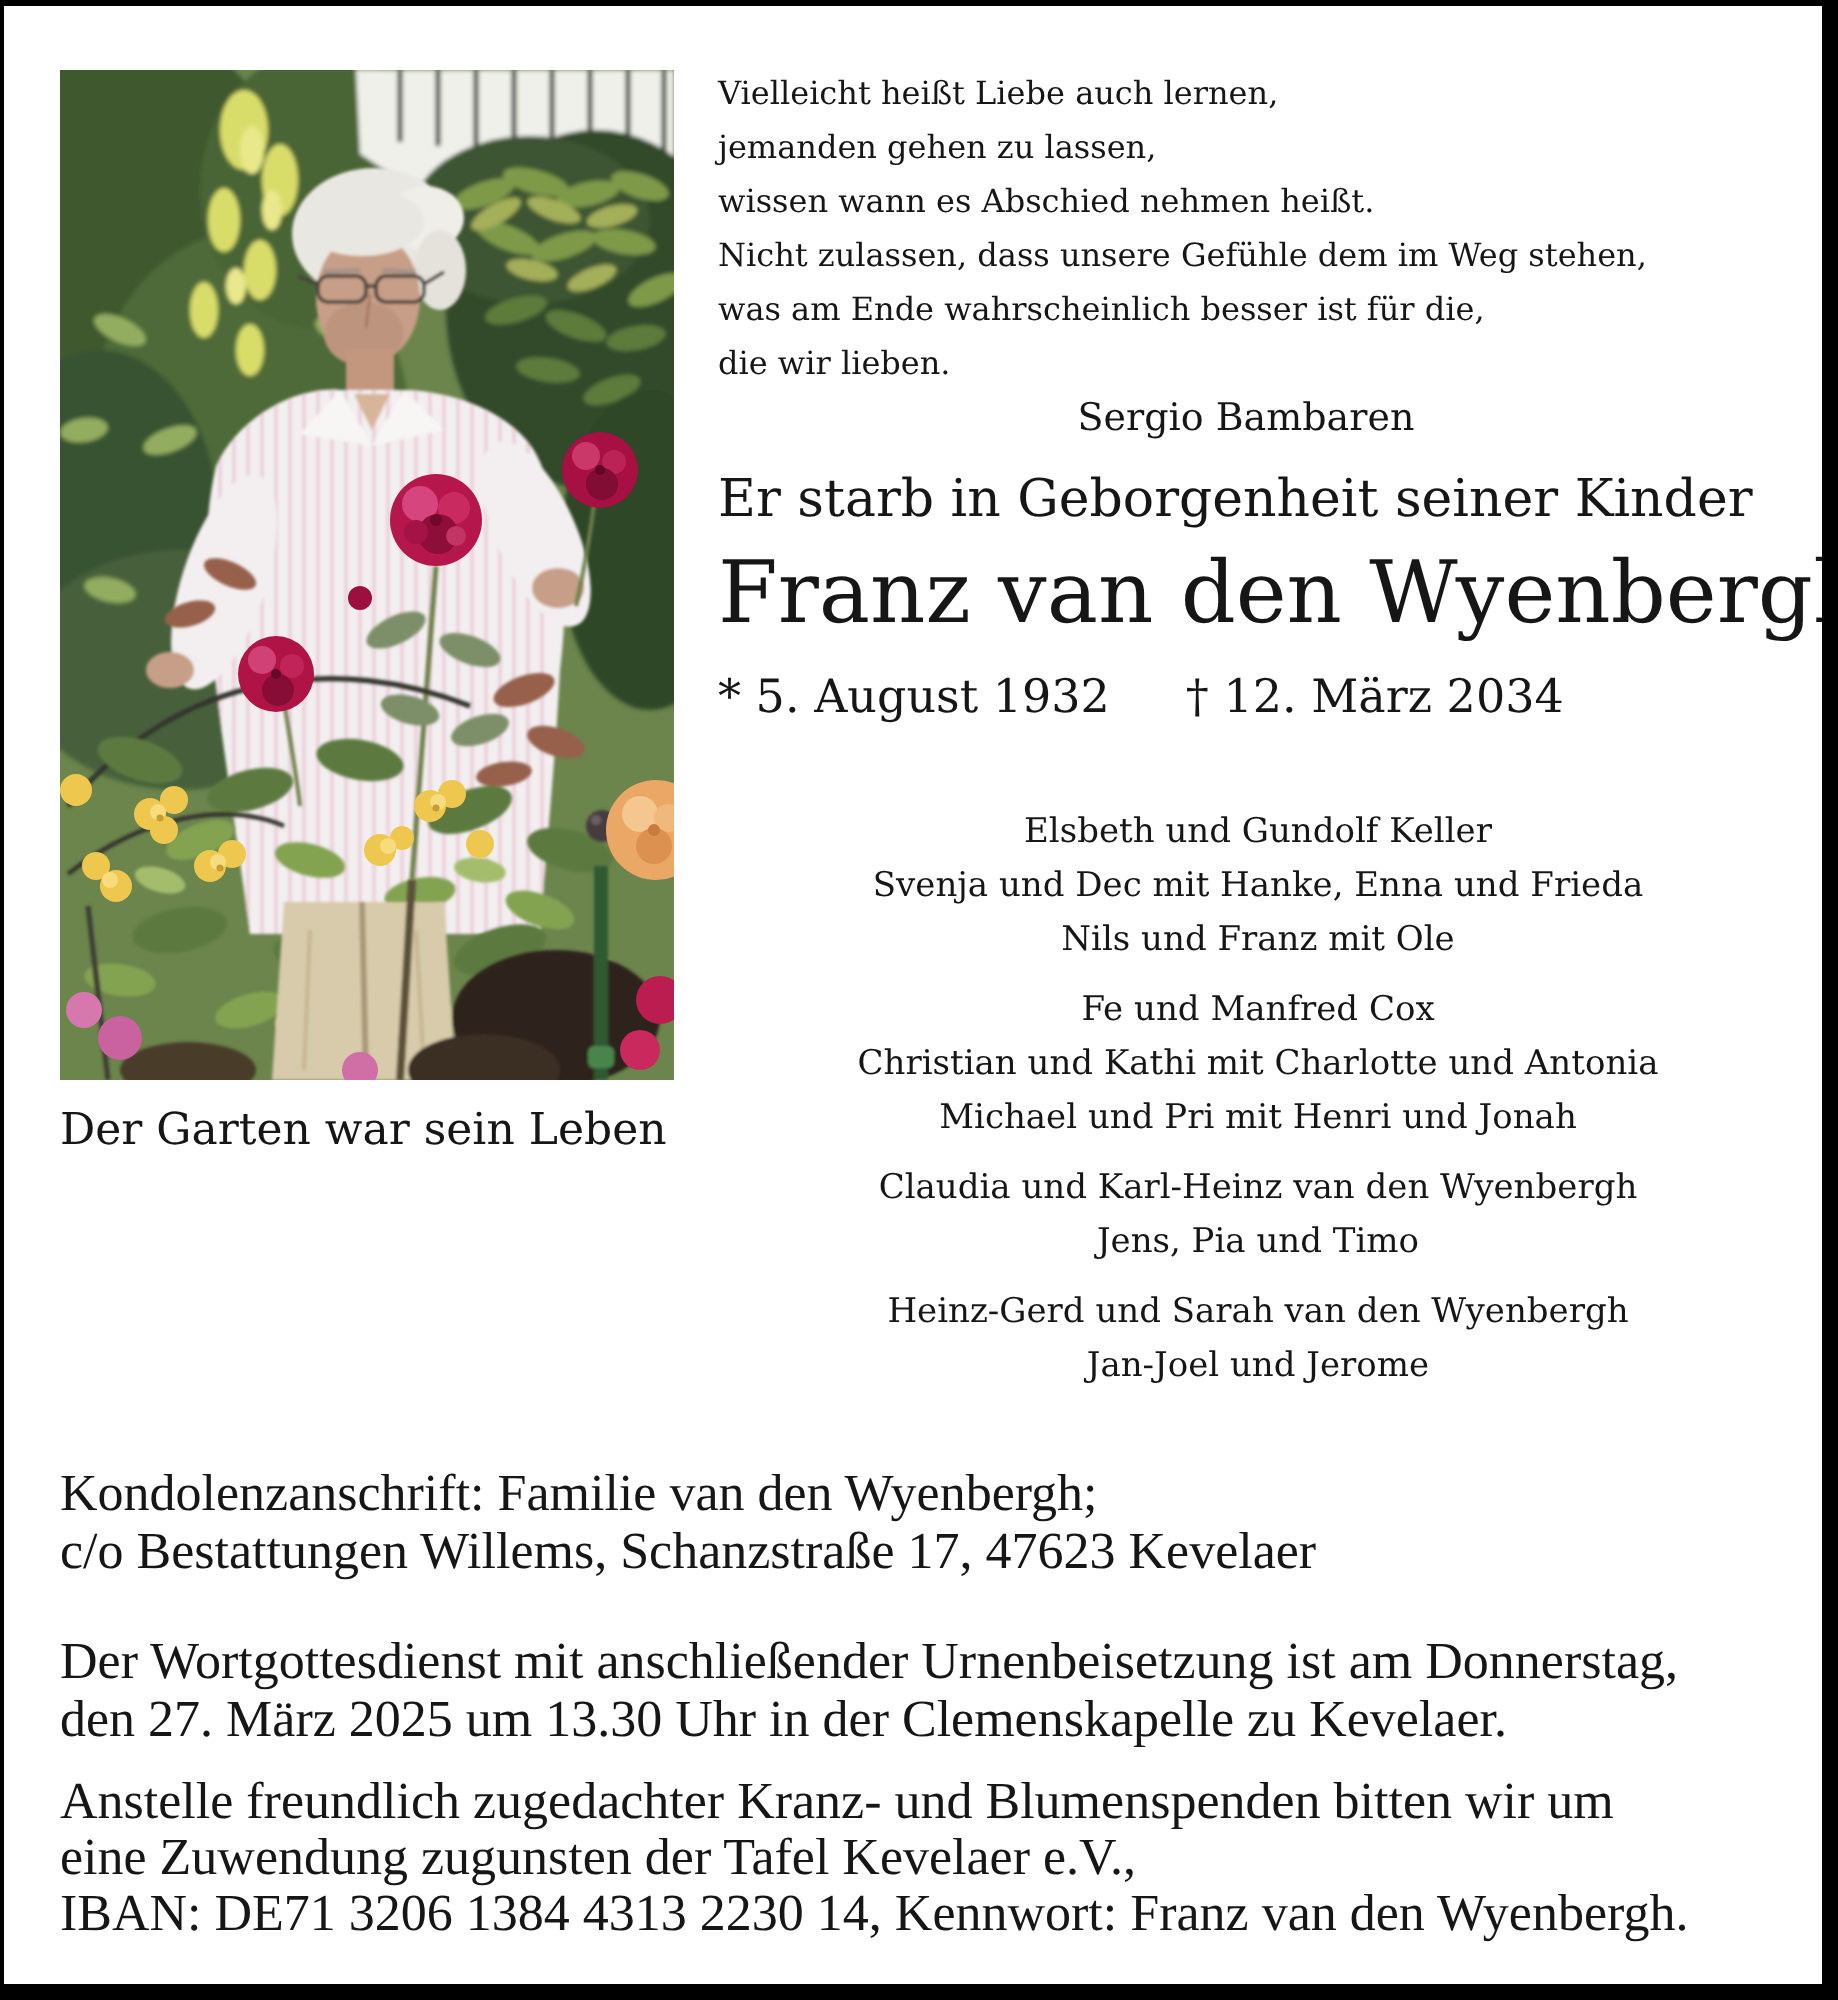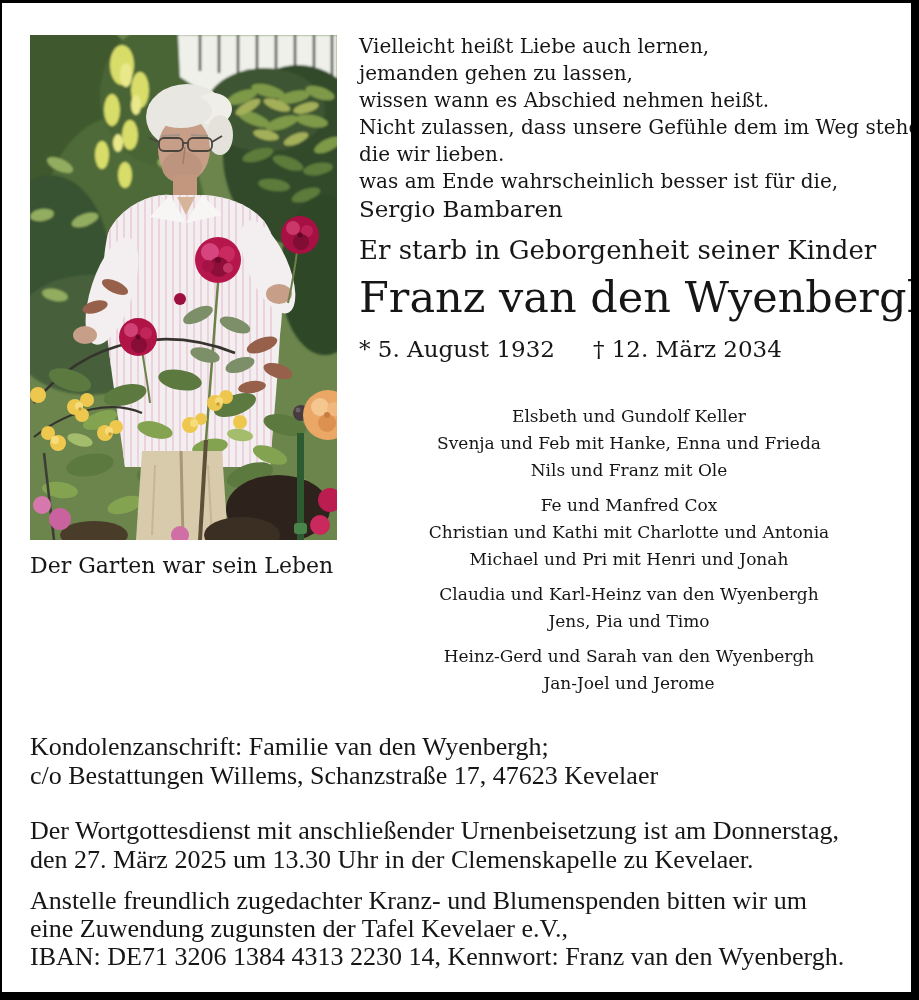"Vielleicht heißt Liebe auch lernen," .poem-line { font-size: 20px -> 16px }
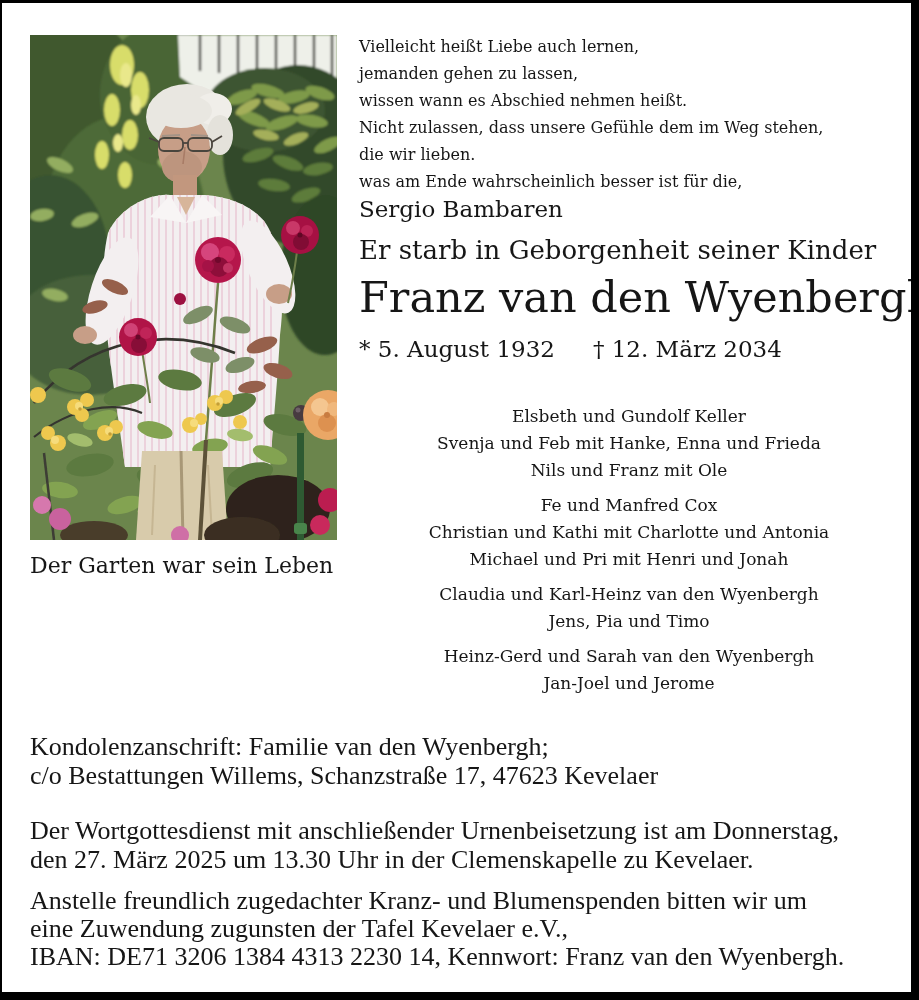"die wir lieben." div.poem-line { order: before "was am Ende wahrscheinlich besser" -> after "was am Ende wahrscheinlich besser" }
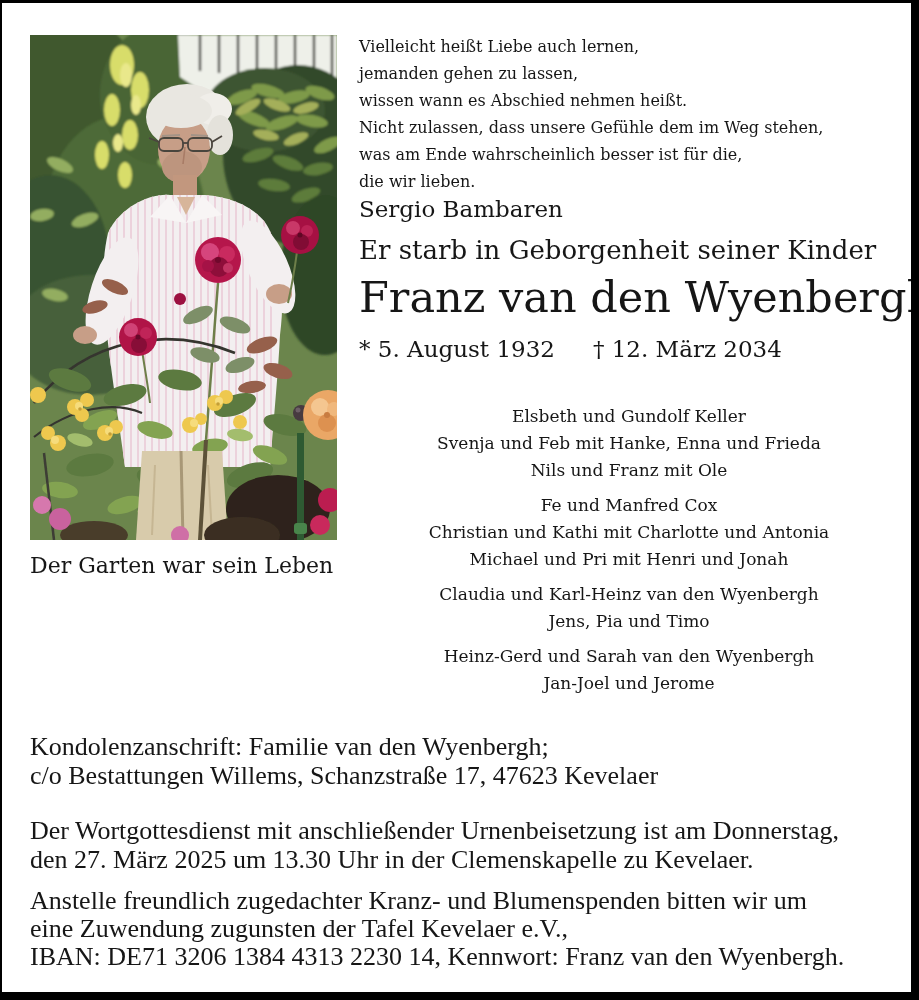"Sergio Bambaren" .poem-attribution { font-size: 23px -> 19px; text-align: left -> center }
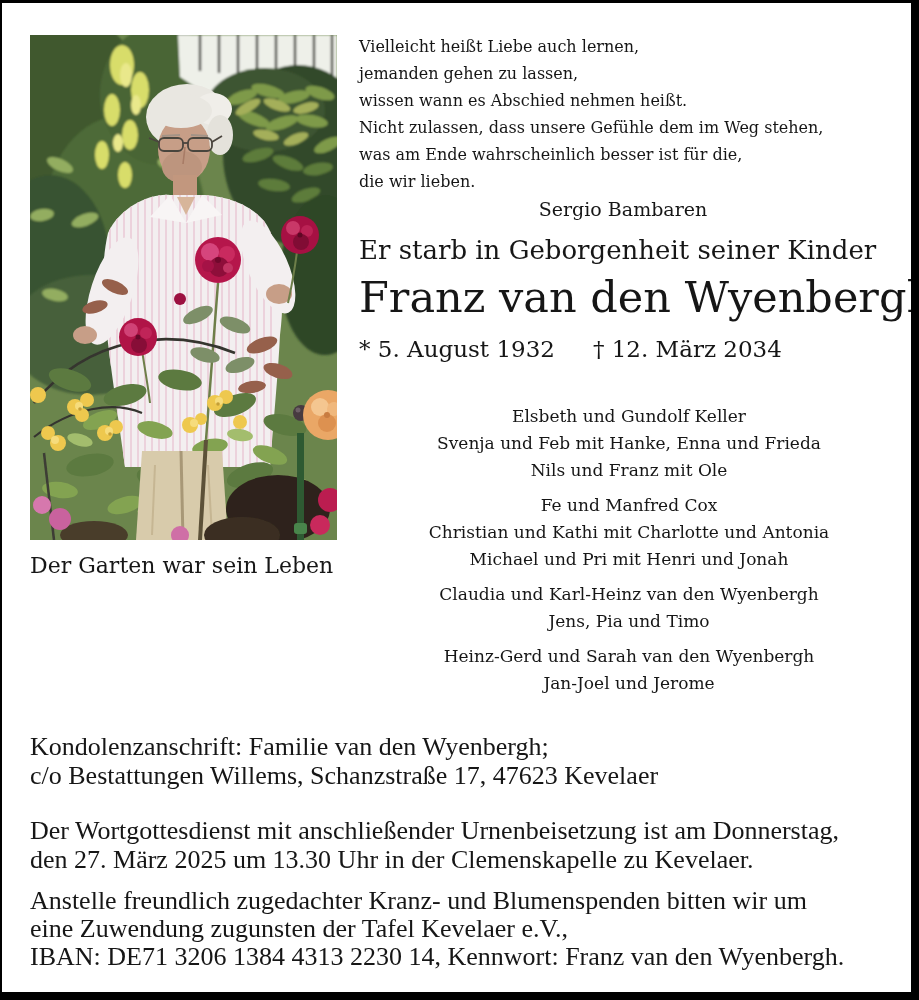"Svenja und Feb mit Hanke," div.family-line { text: Feb -> Dec }
